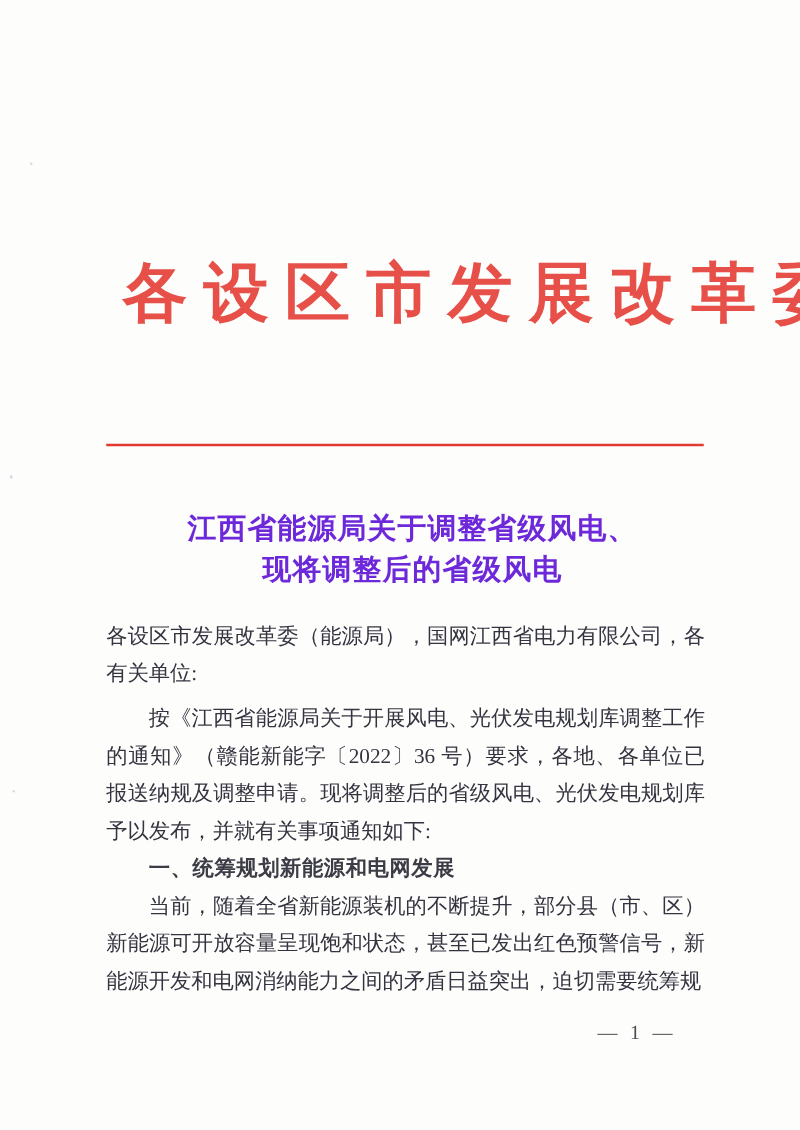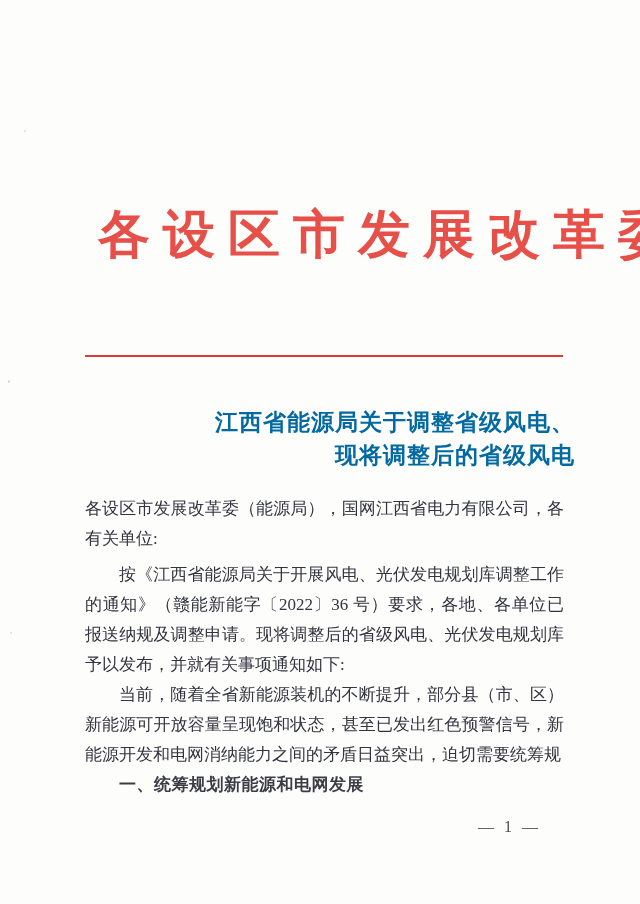"江西省能源局关于调整省级风电、" .doc-title { color: #0369a1 -> #6d28d9; text-align: right -> none }
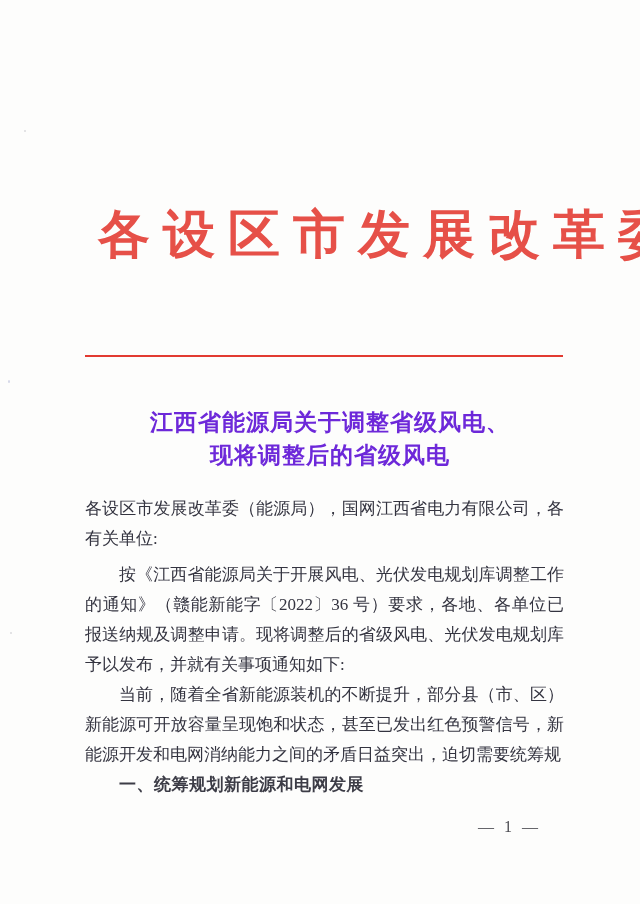"当前，随着全省新能源装机的不断提升，部分县（市、区）新能源可开放容量呈现饱和状态" p.indent { order: before "一、统筹规划新能源和电网发展" -> after "一、统筹规划新能源和电网发展" }
